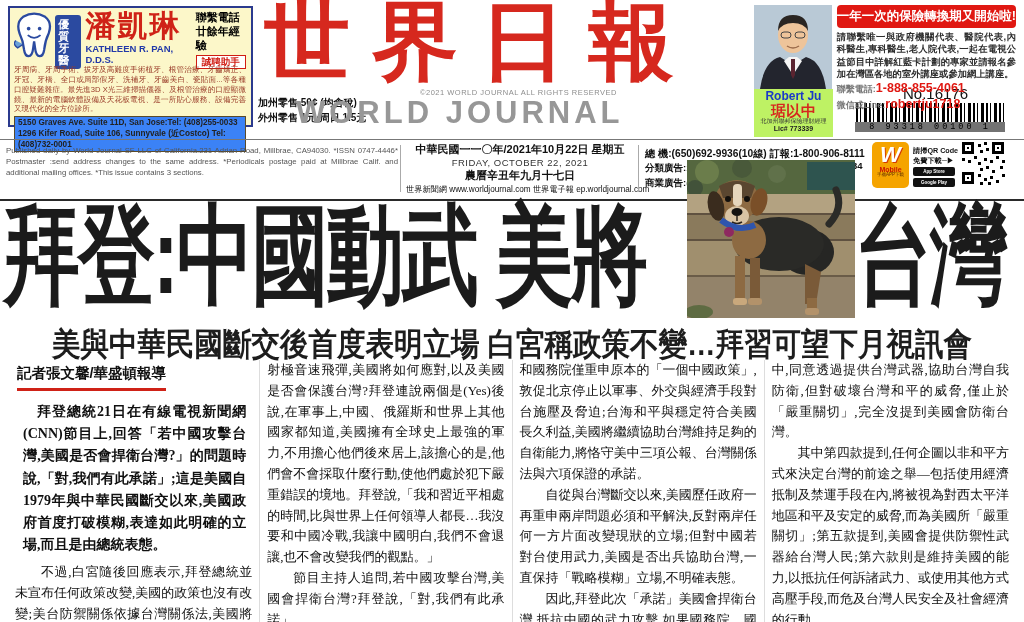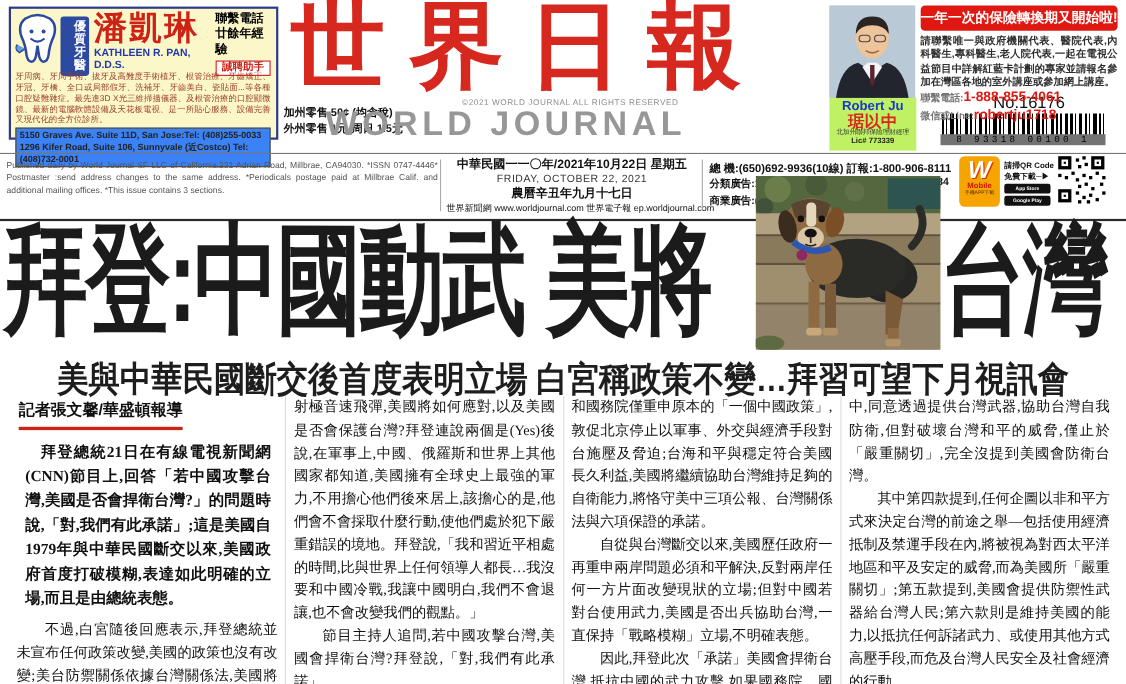"優質" .d-badge { text-align: right -> left }
